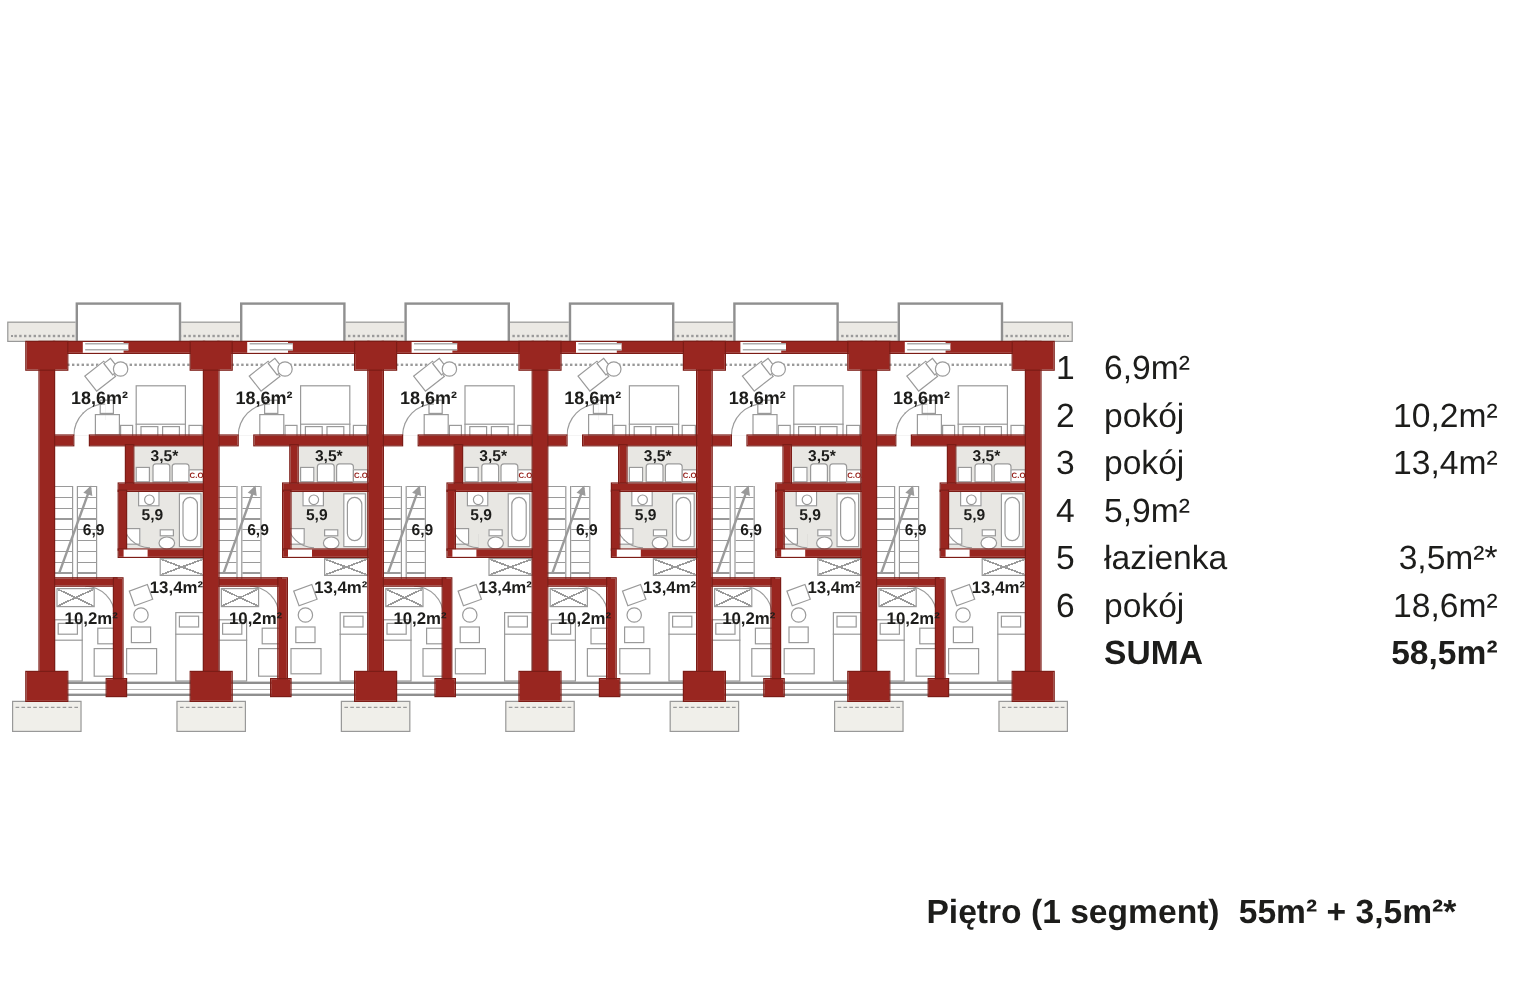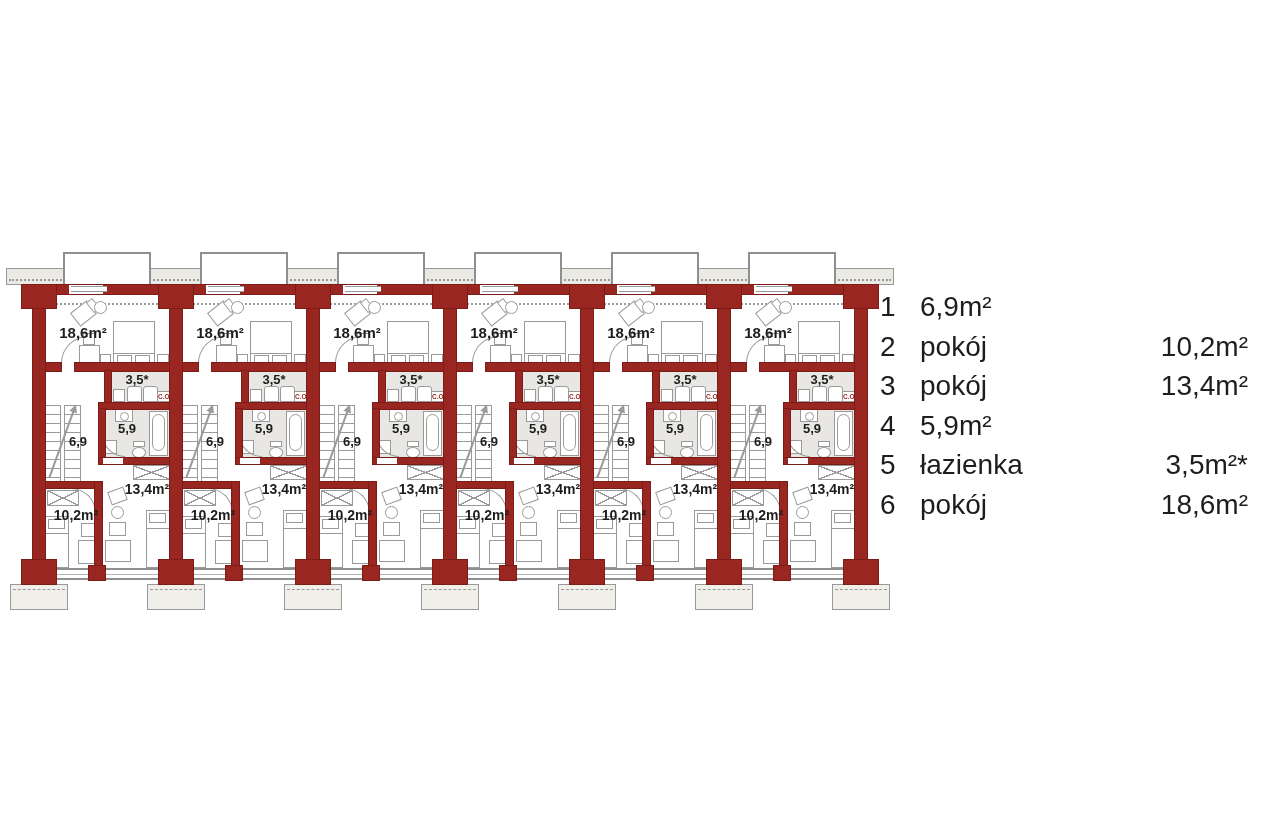"SUMA" div.lrow { html: none -> <div> <span></span> <span>SUMA</span> <span>58,5m²</span> </div> }
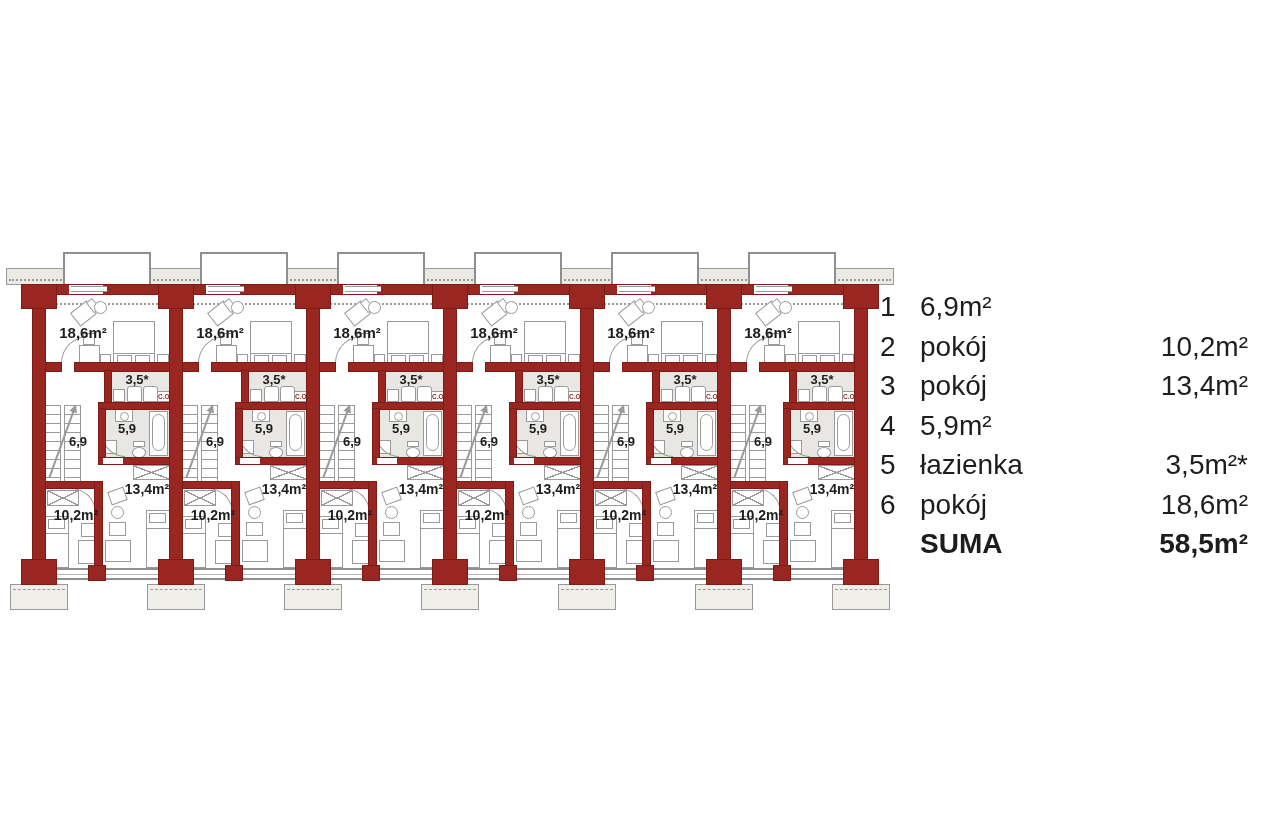"Piętro (1 segment) 55m² +" div { html: none -> <div> <span>Piętro (1 segment)</span><span></span><span>55m² + 3,5m²*</span> </div> }
